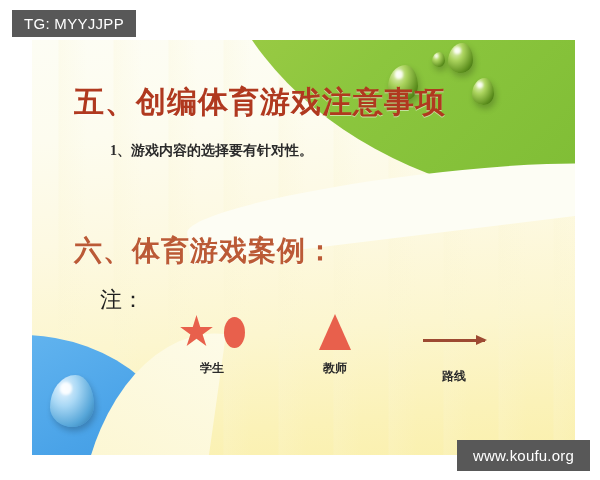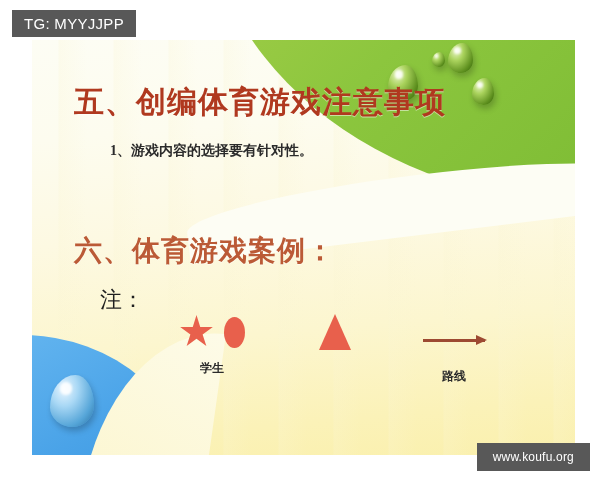"教师" div.legend-label { html: none -> <div>教师</div> }
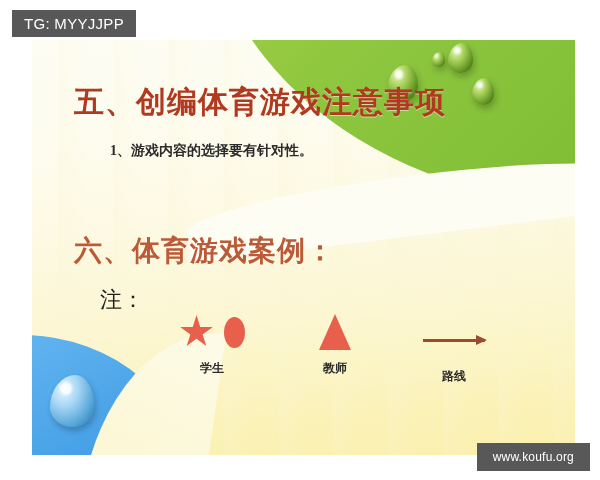"www.koufu.org" #badge-site { font-size: 12px -> 15px }
